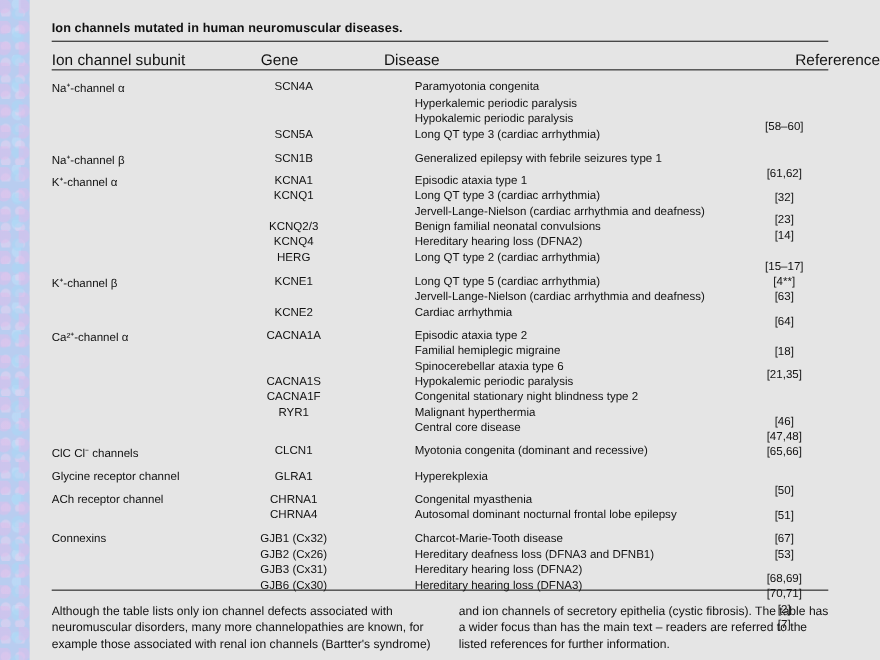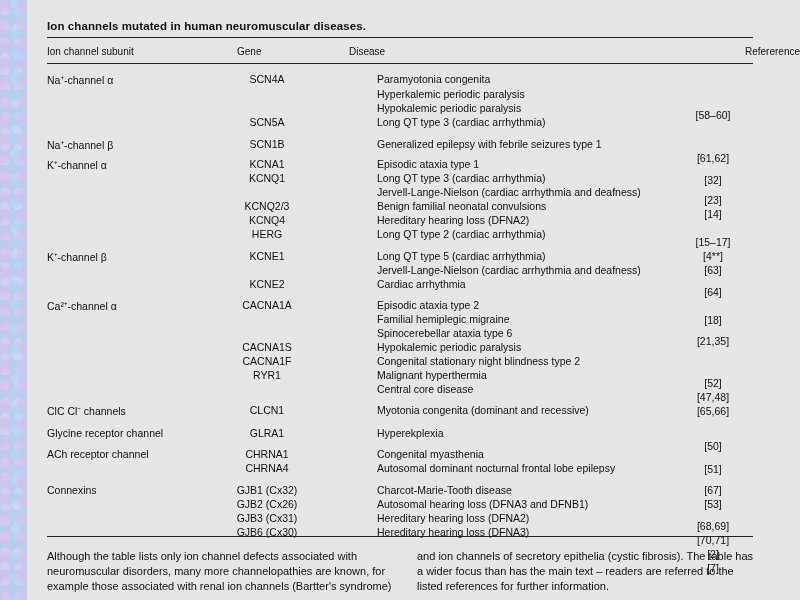"Ion channel subunit" .hdr { font-size: 10px -> 14px }
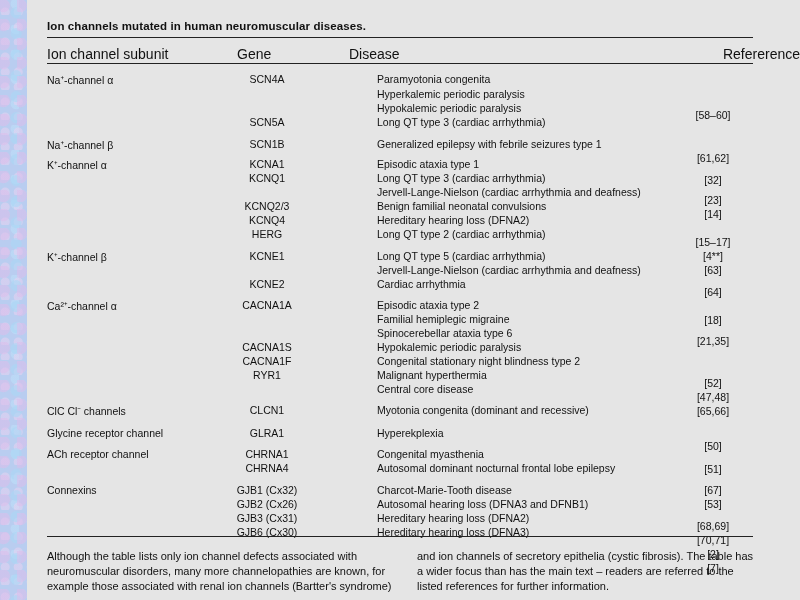"[52]" div.ref { text: 52 -> 46 }
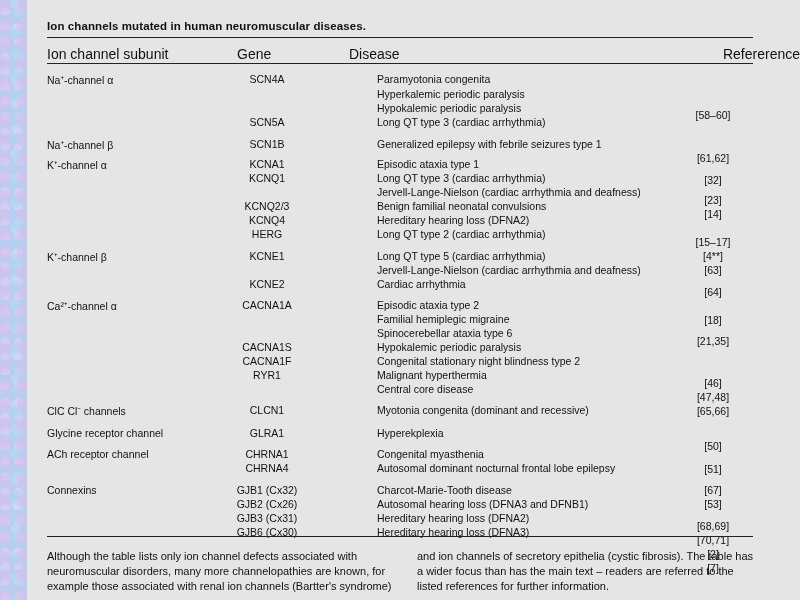"Autosomal hearing loss (DFNA3 and" div.disease { text: Autosomal hearing -> Hereditary deafness }
